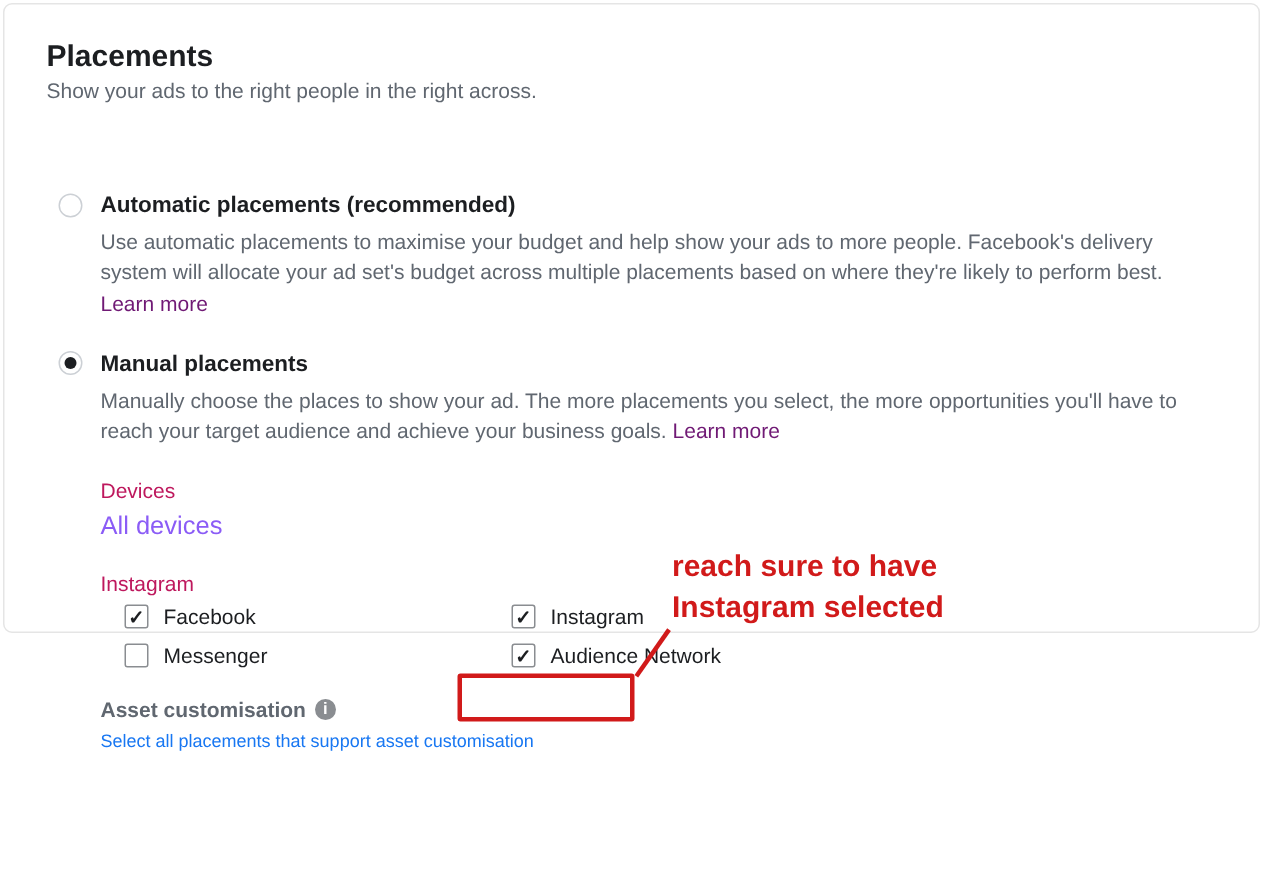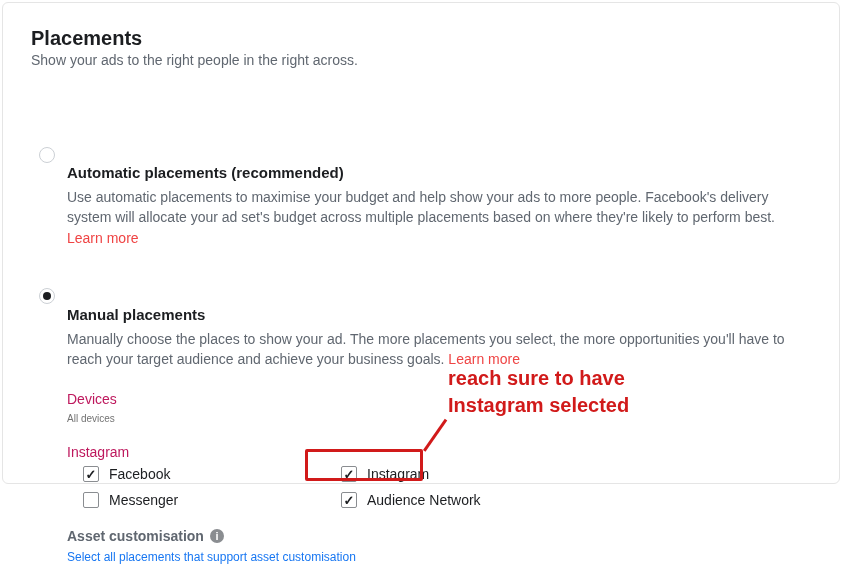"Placements" .panel { height: 482px -> 420px }
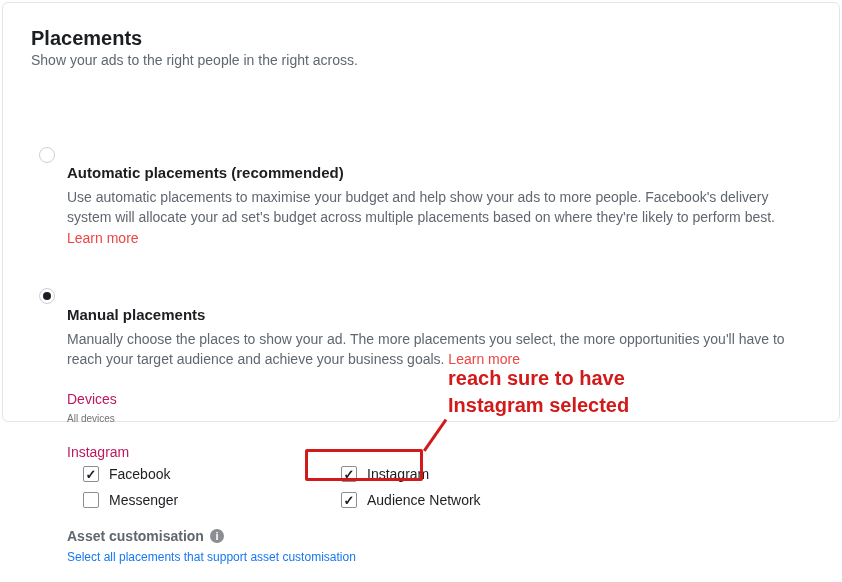"Automatic placements (recommended)" .option-label { margin-top: 36px -> none }
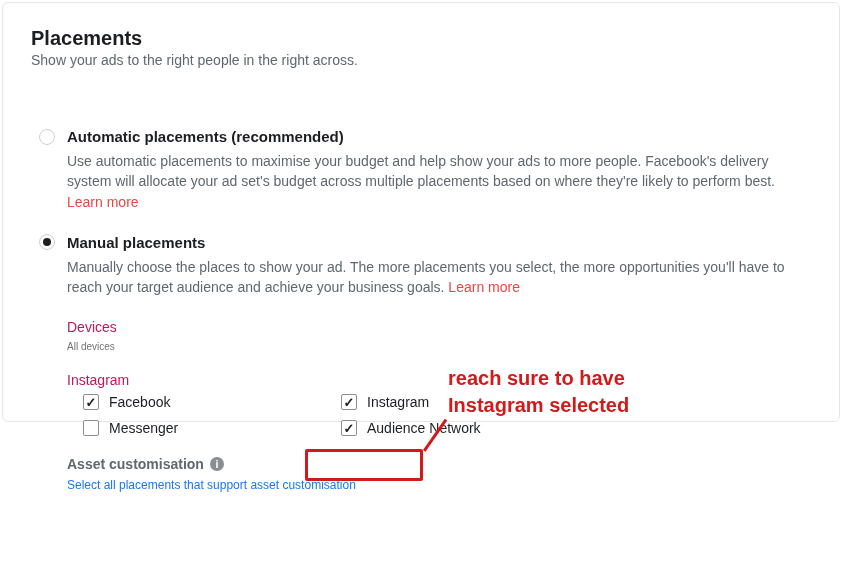"Learn more" .link { color: #ef4444 -> #701a75 }
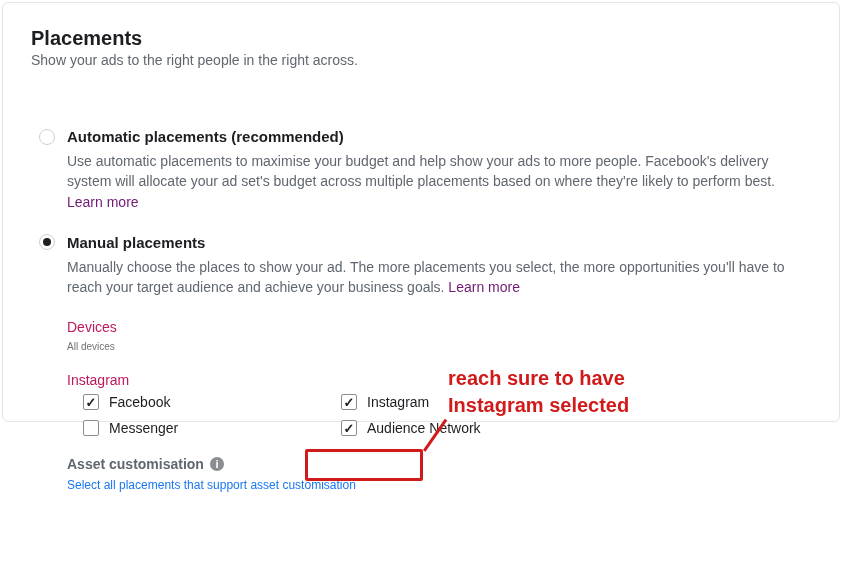"All devices" .section-value { color: #737373 -> #8b5cf6; font-size: 10px -> 17px }
